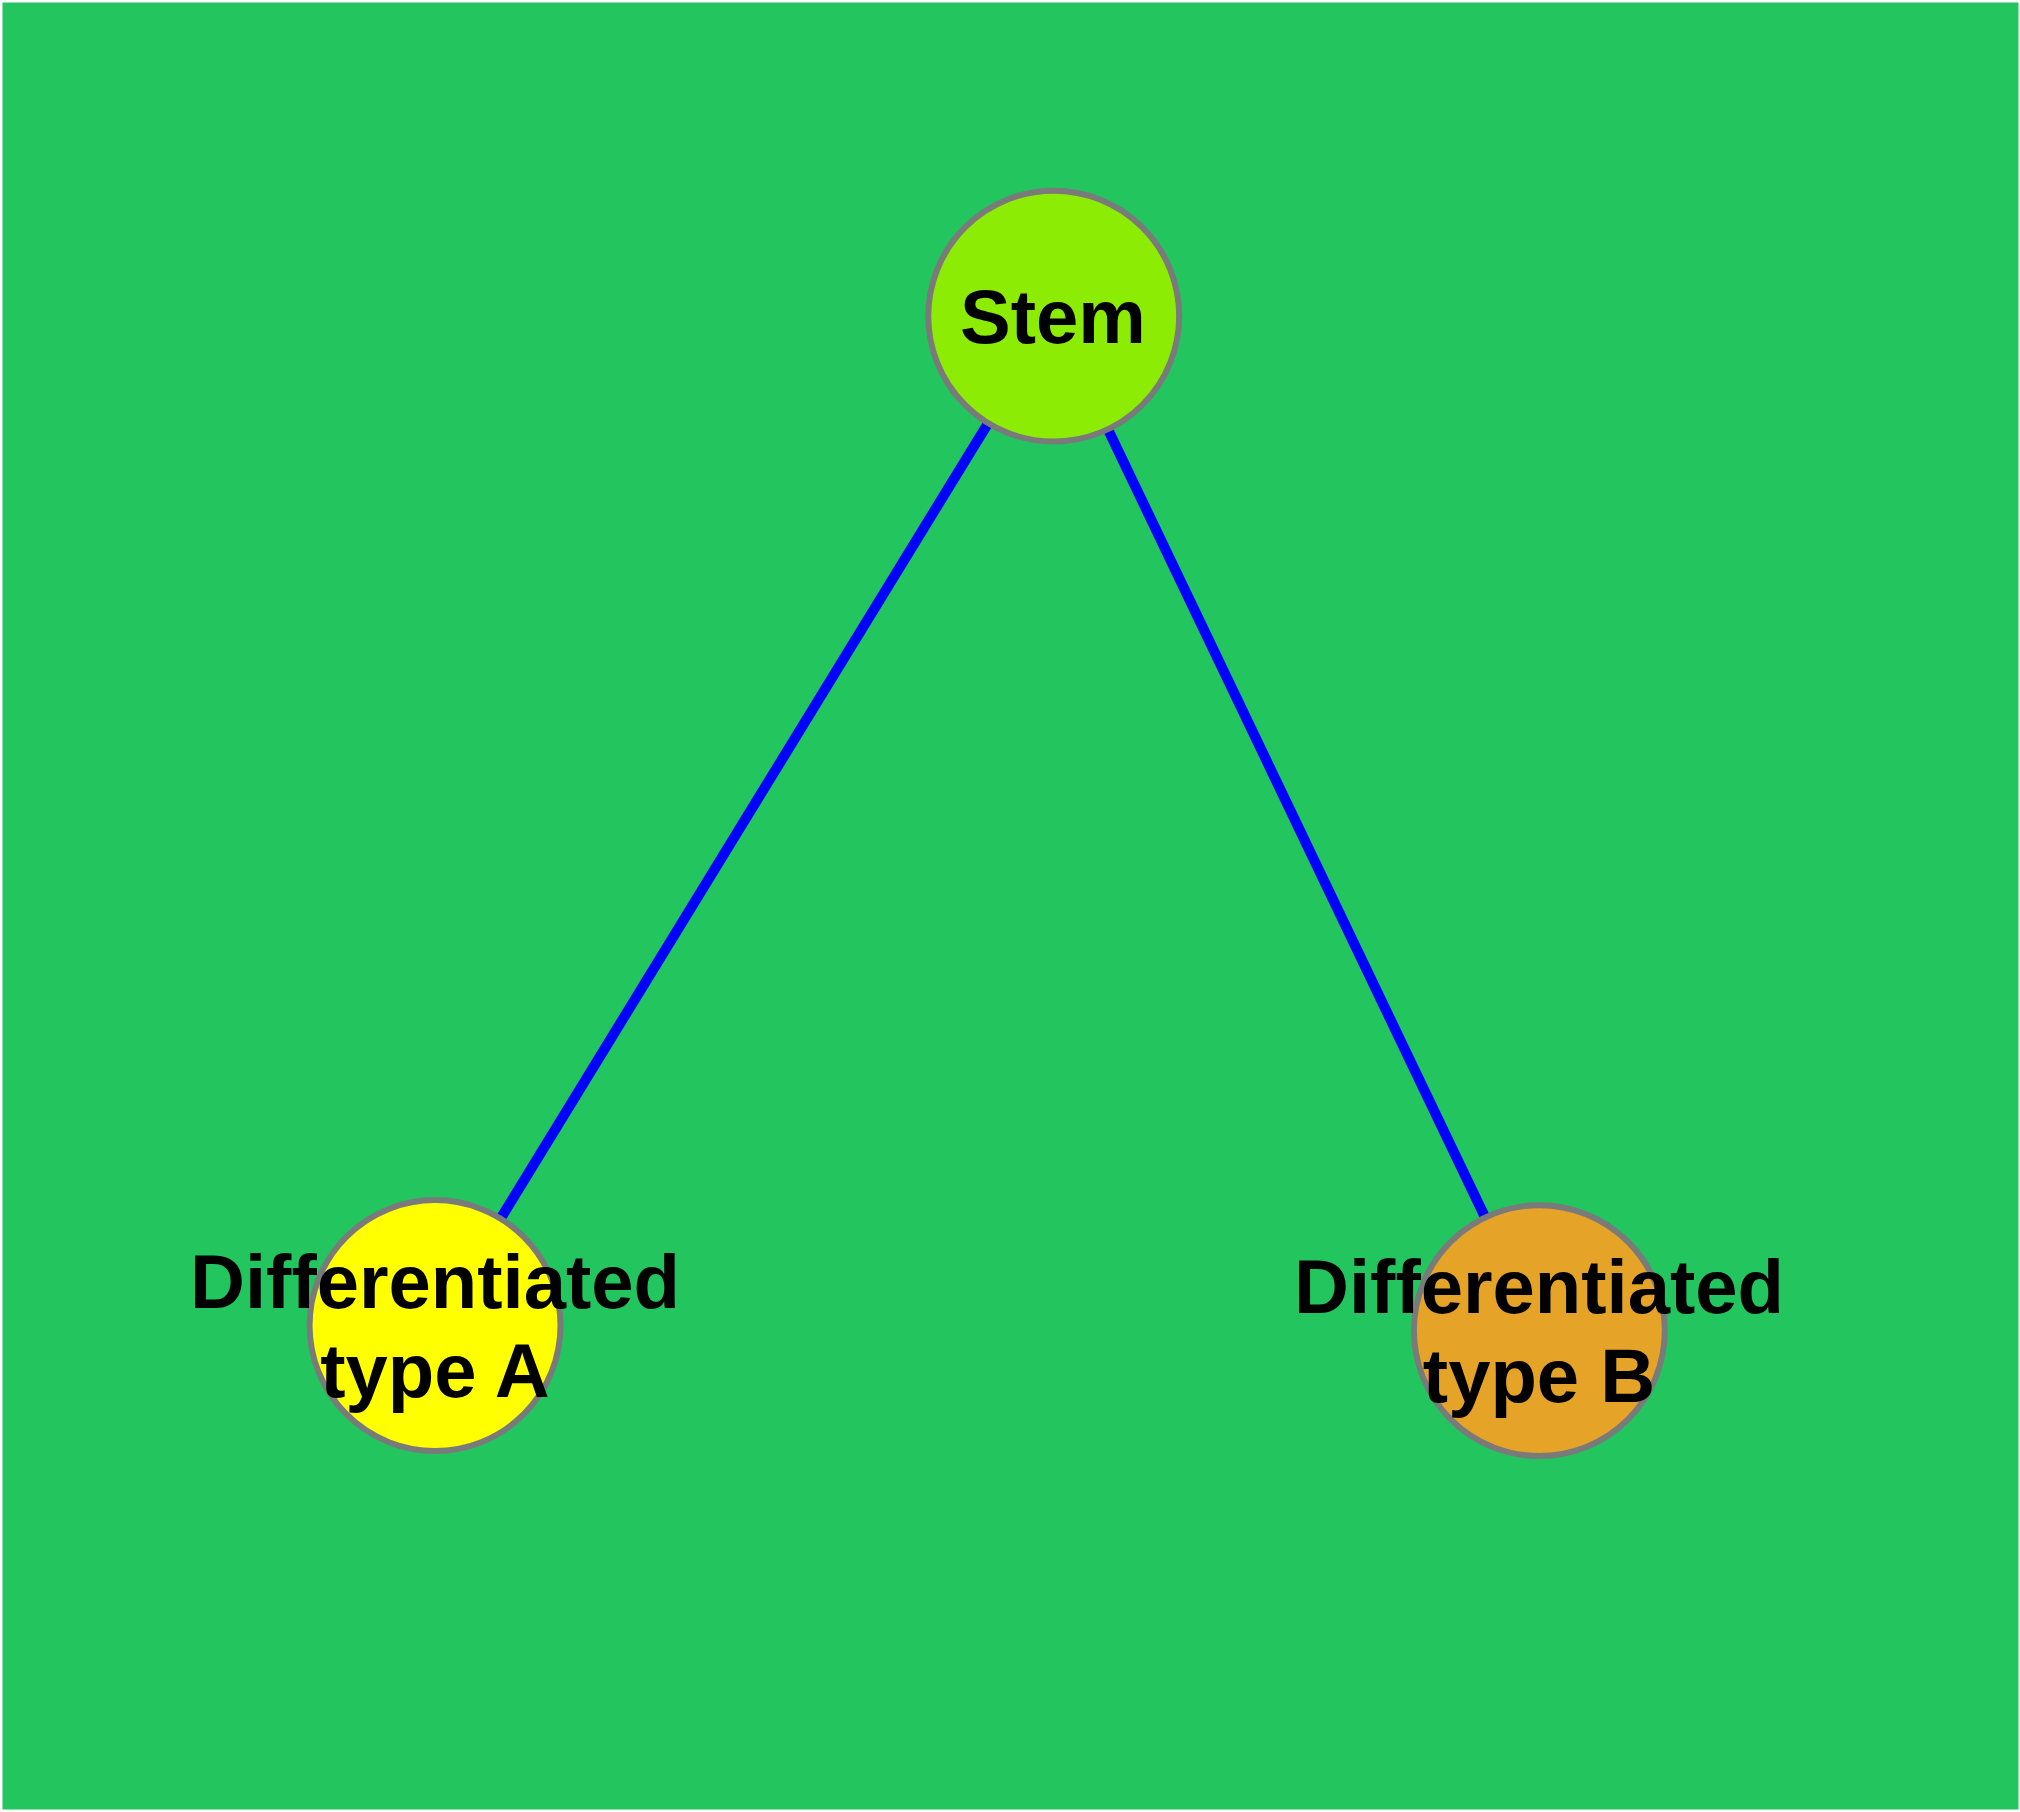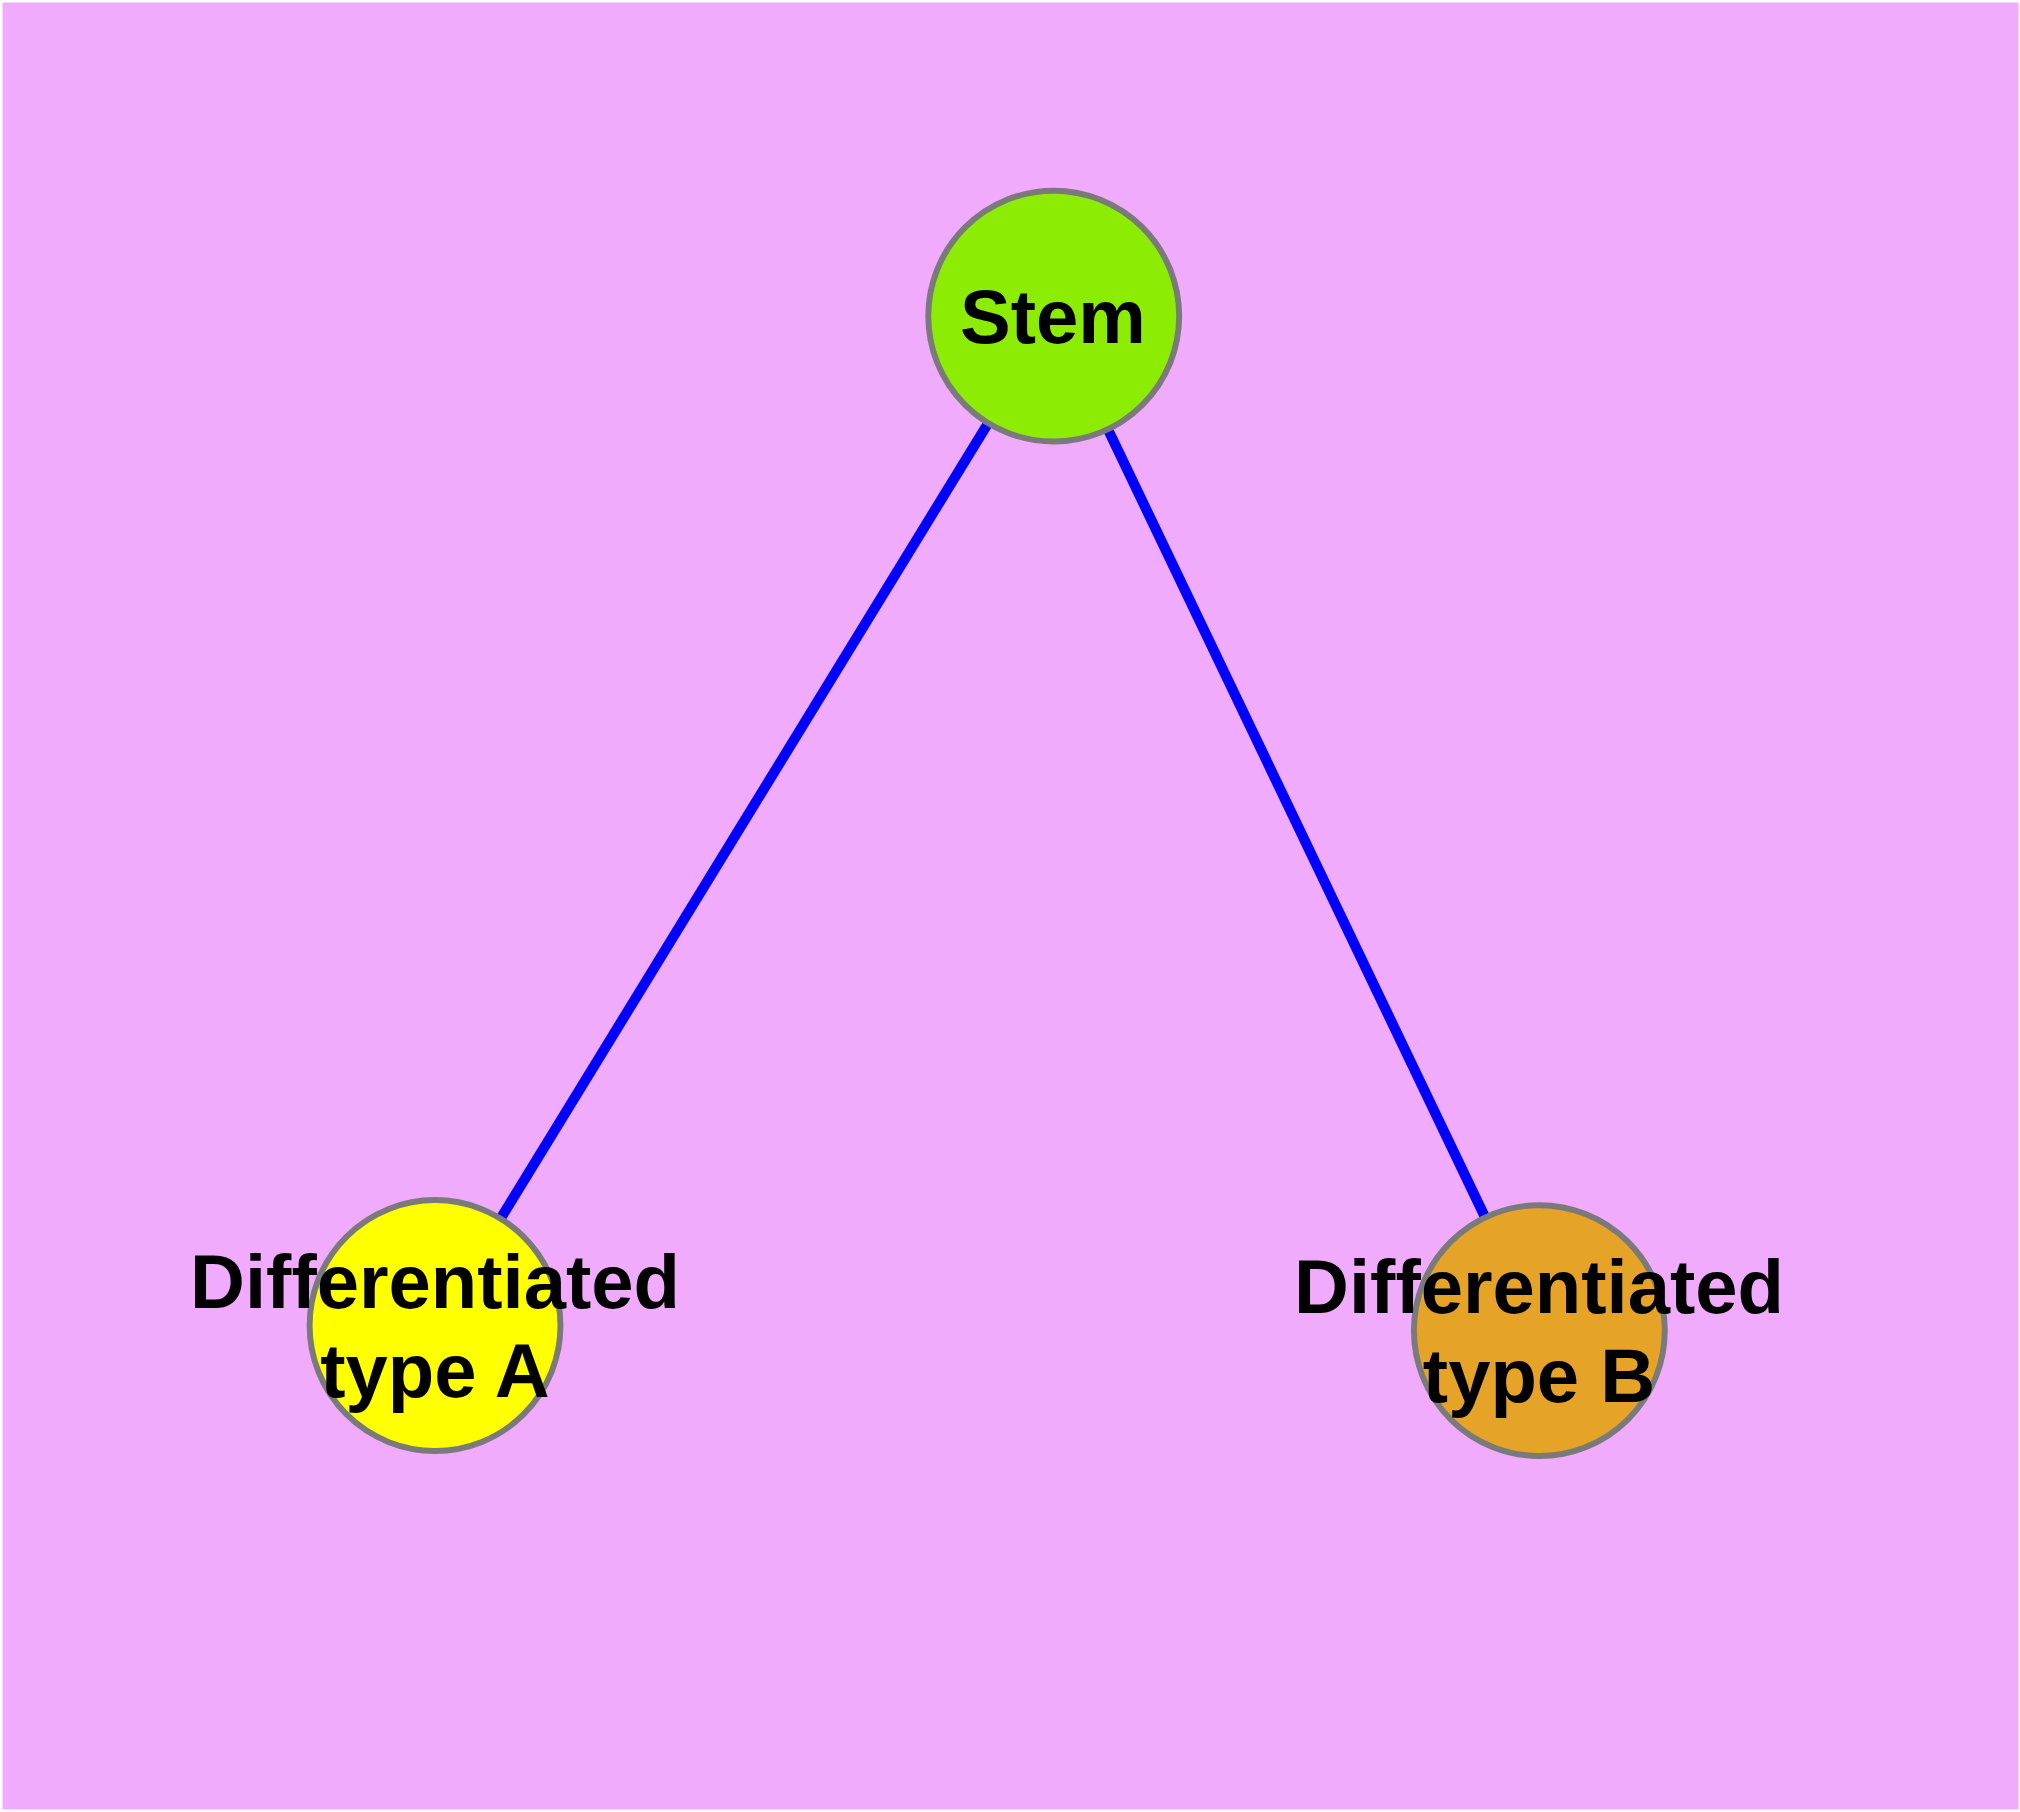"Stem" div.canvas { background: #f0abfc -> #22c55e }
